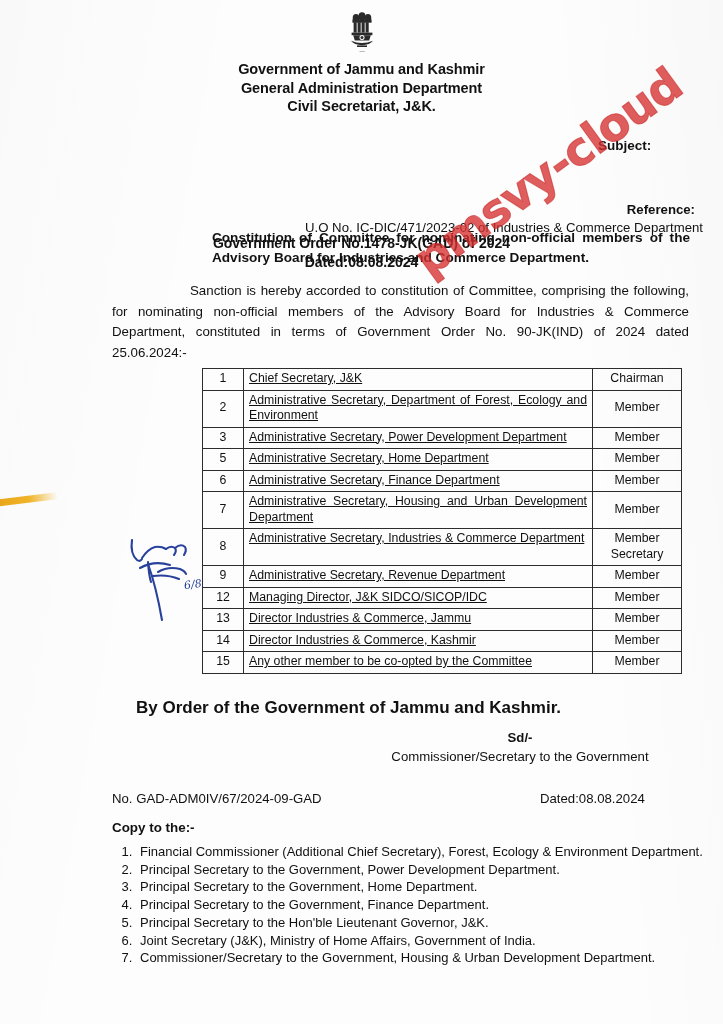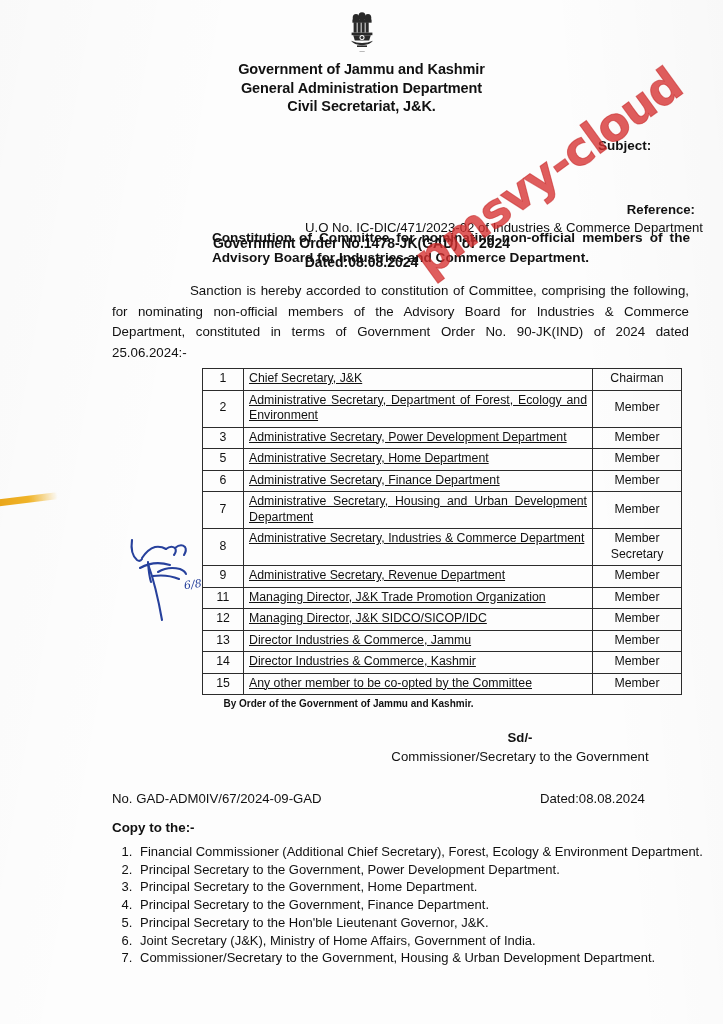"11" tr { html: <tr> <td>11</td> <td>Managing Director, J&amp;K Trade Promotion Organization</td> <td>Member</td> </tr> -> none }
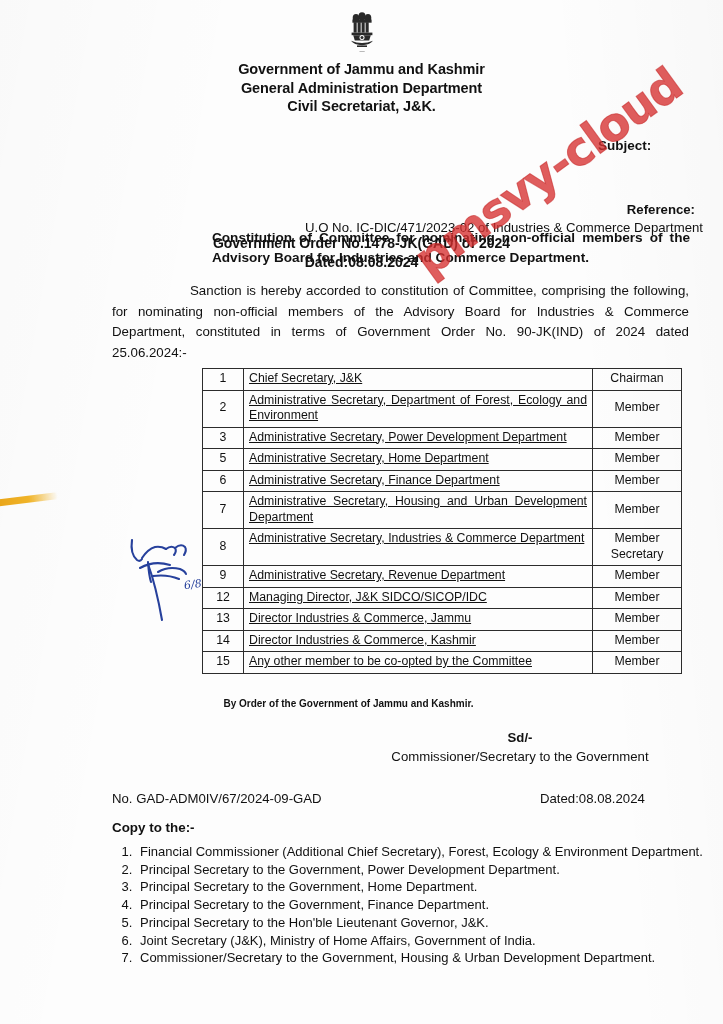"By Order of the Government" #by-order { font-size: 10px -> 17px }
